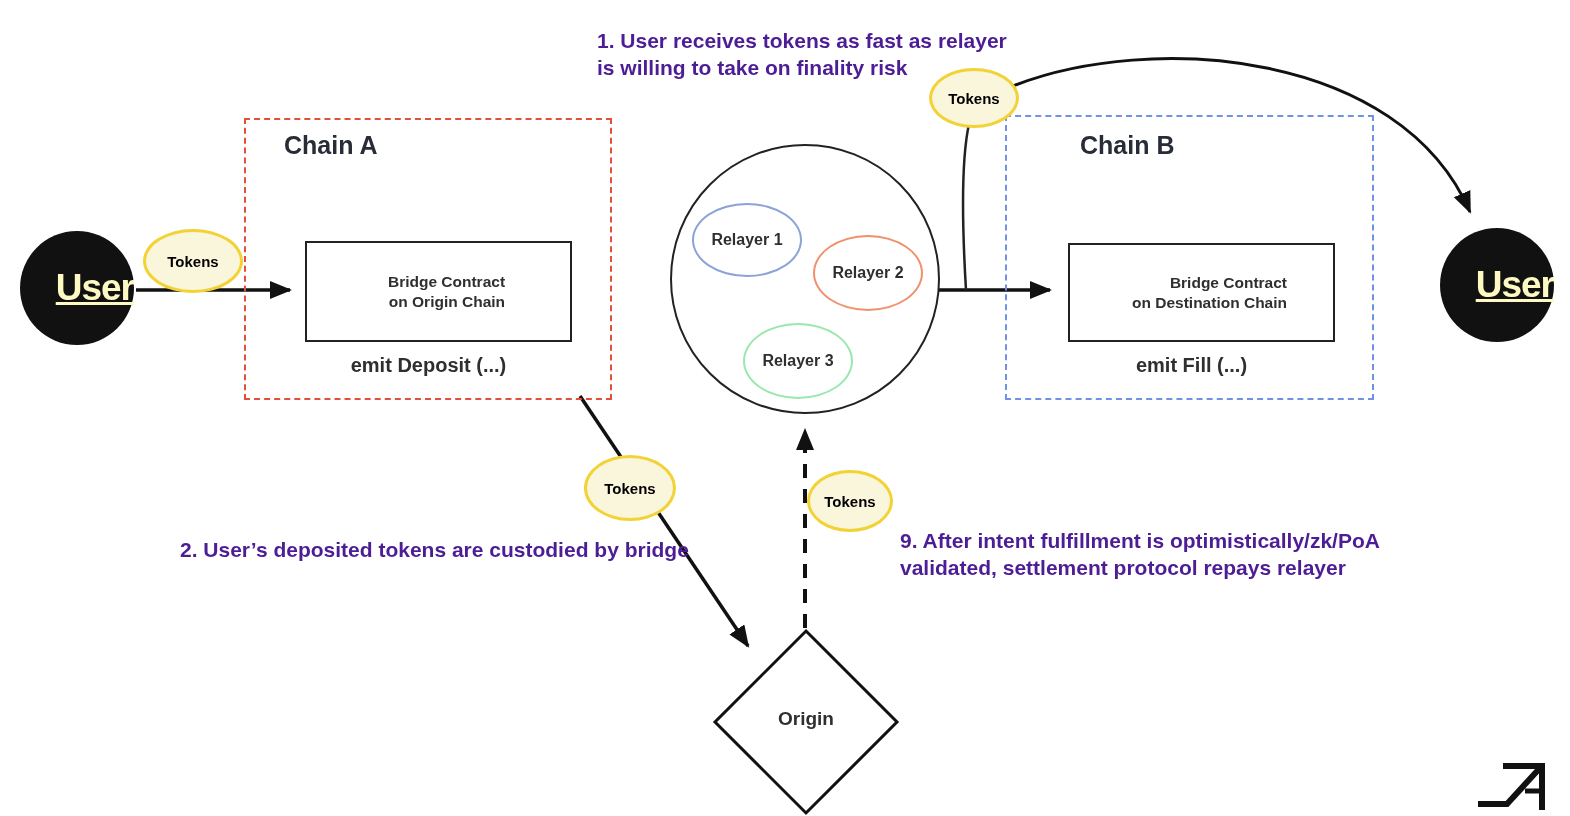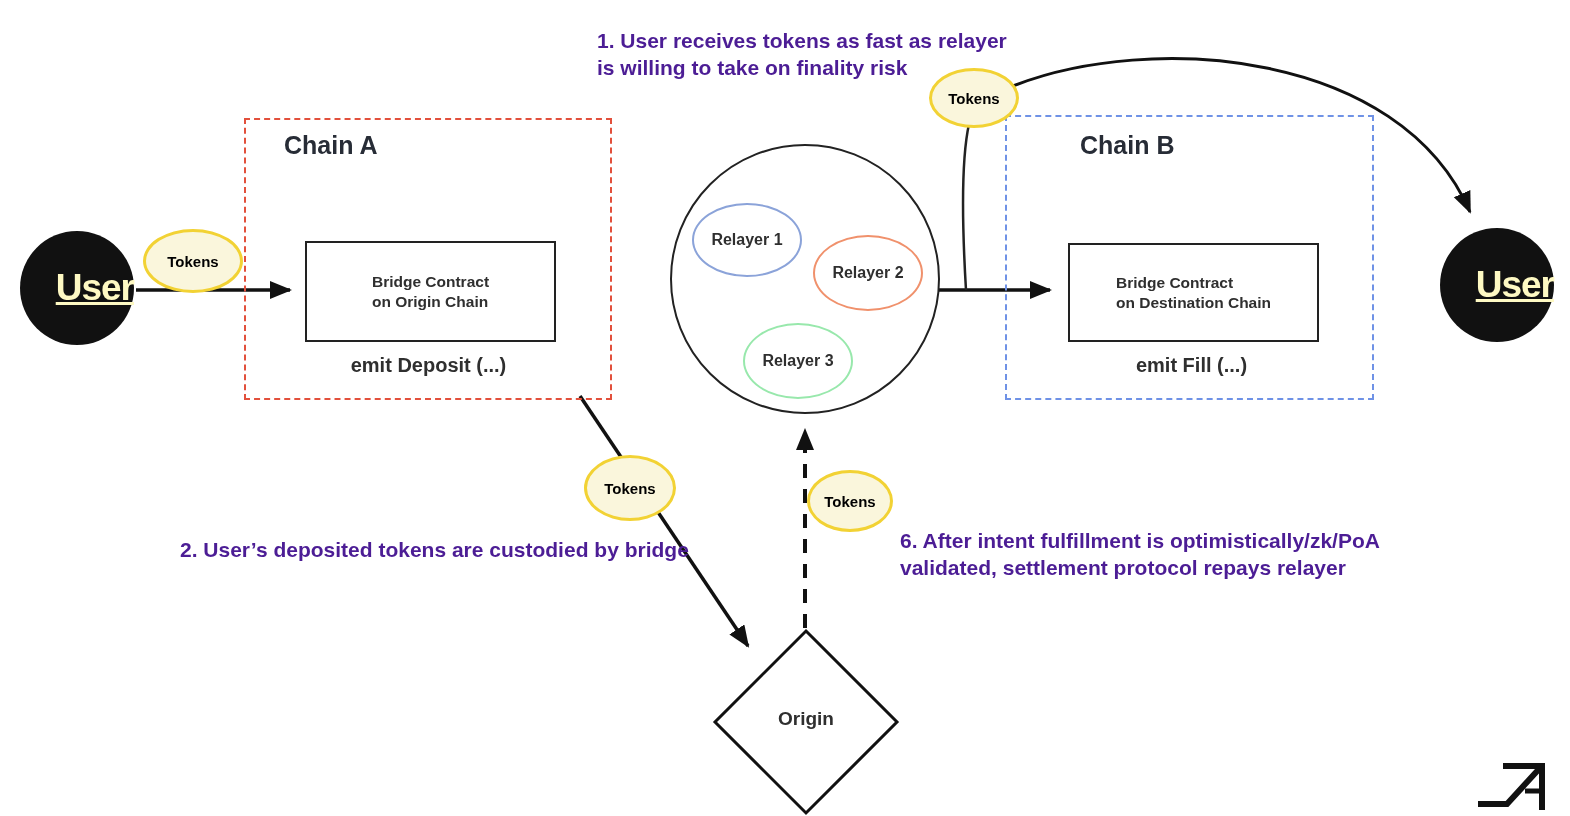"Bridge Contract" .contract-box { padding-left: none -> 16px; text-align: left -> right }
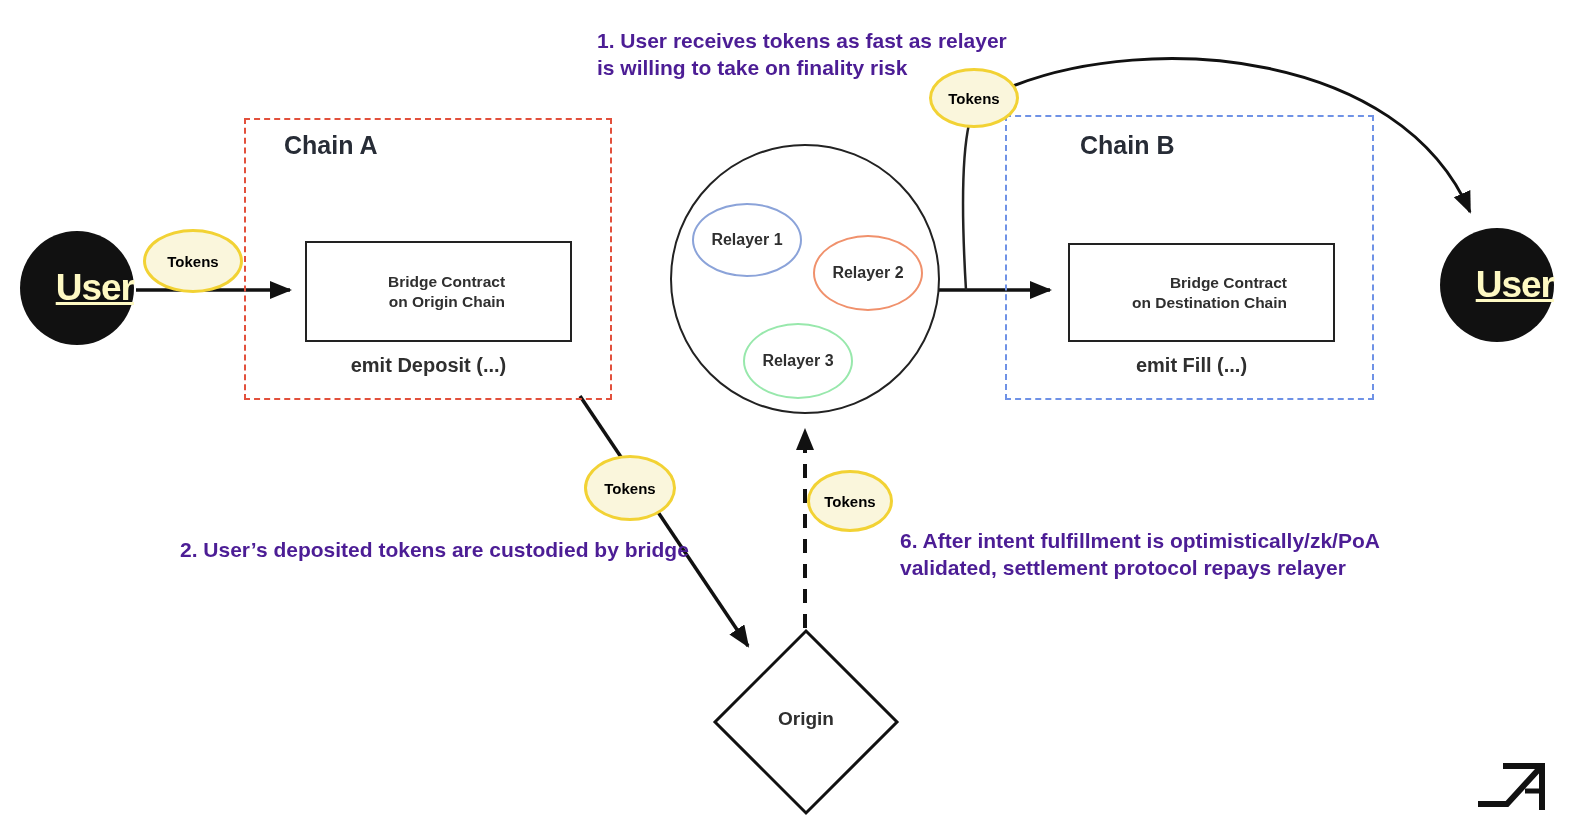"6. After intent fulfillment is" div.note { text: 6 -> 9 }
